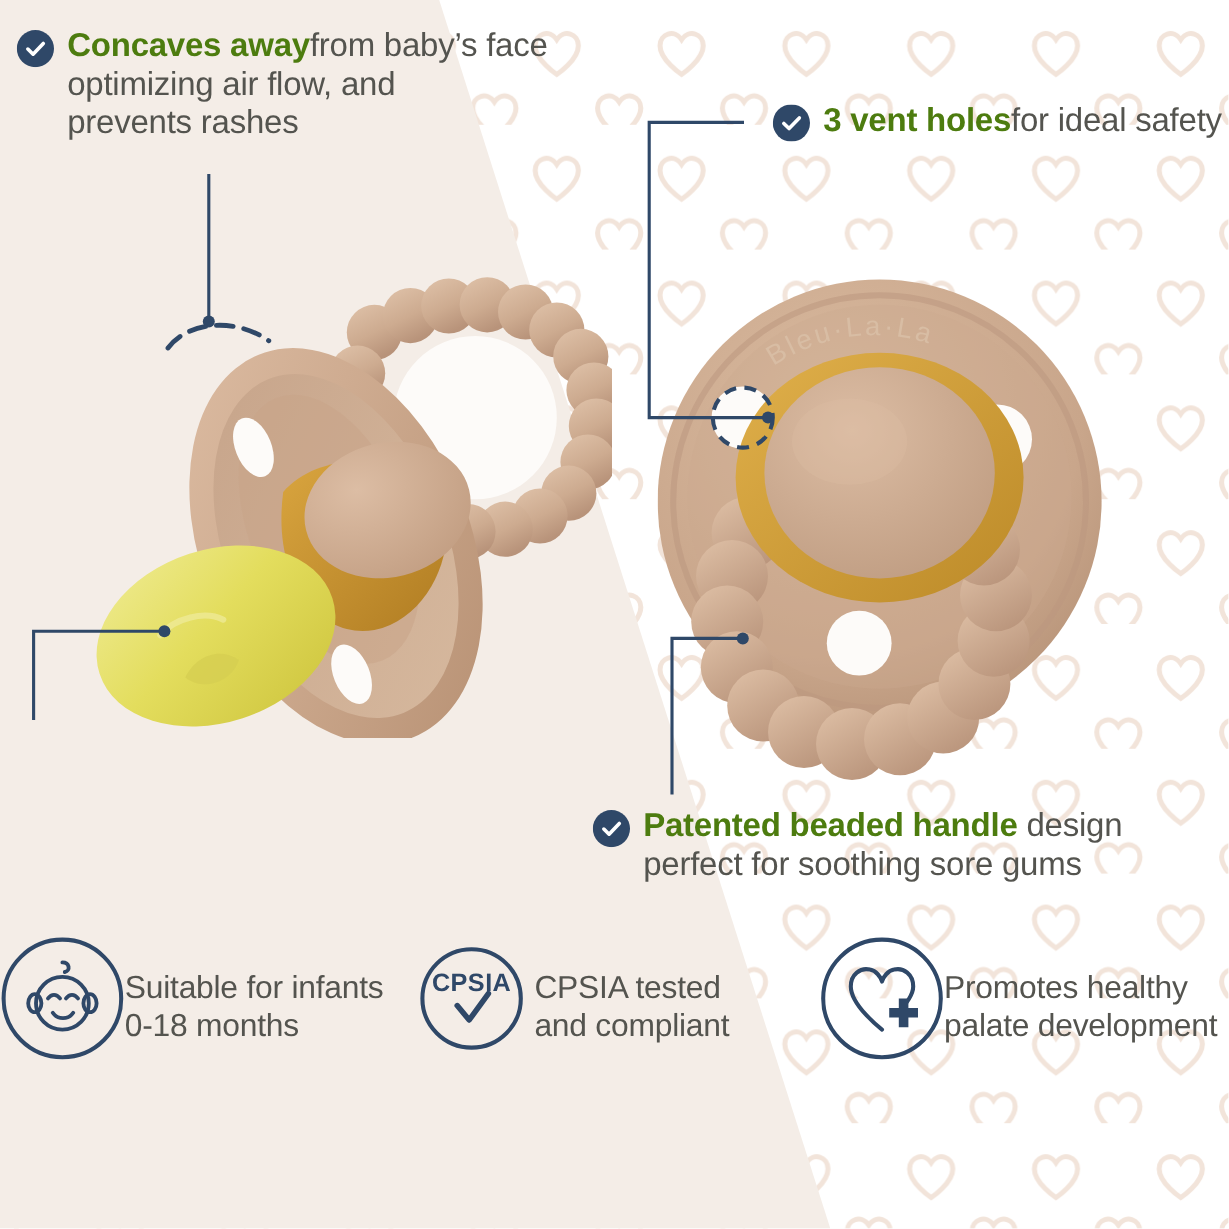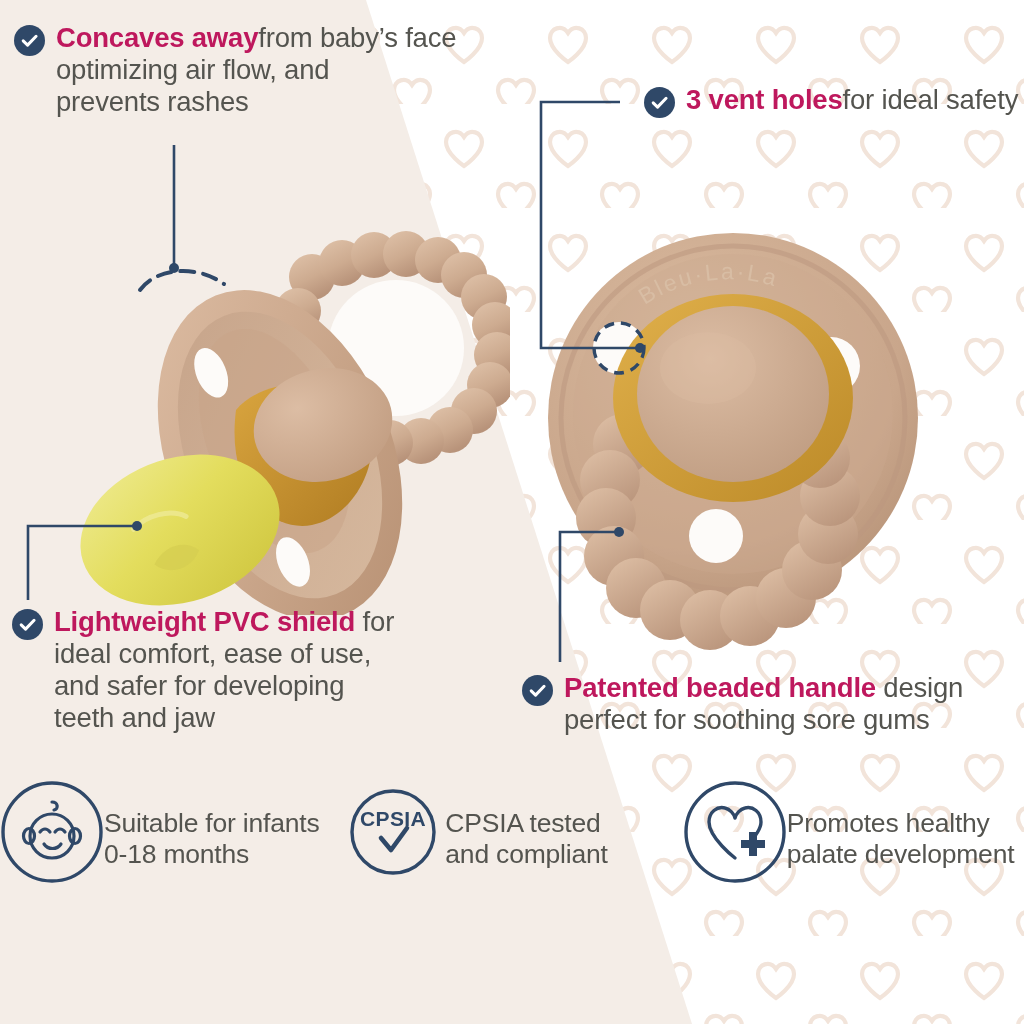"Concaves away" .ctext .hl { color: #be185d -> #4d7c0f }
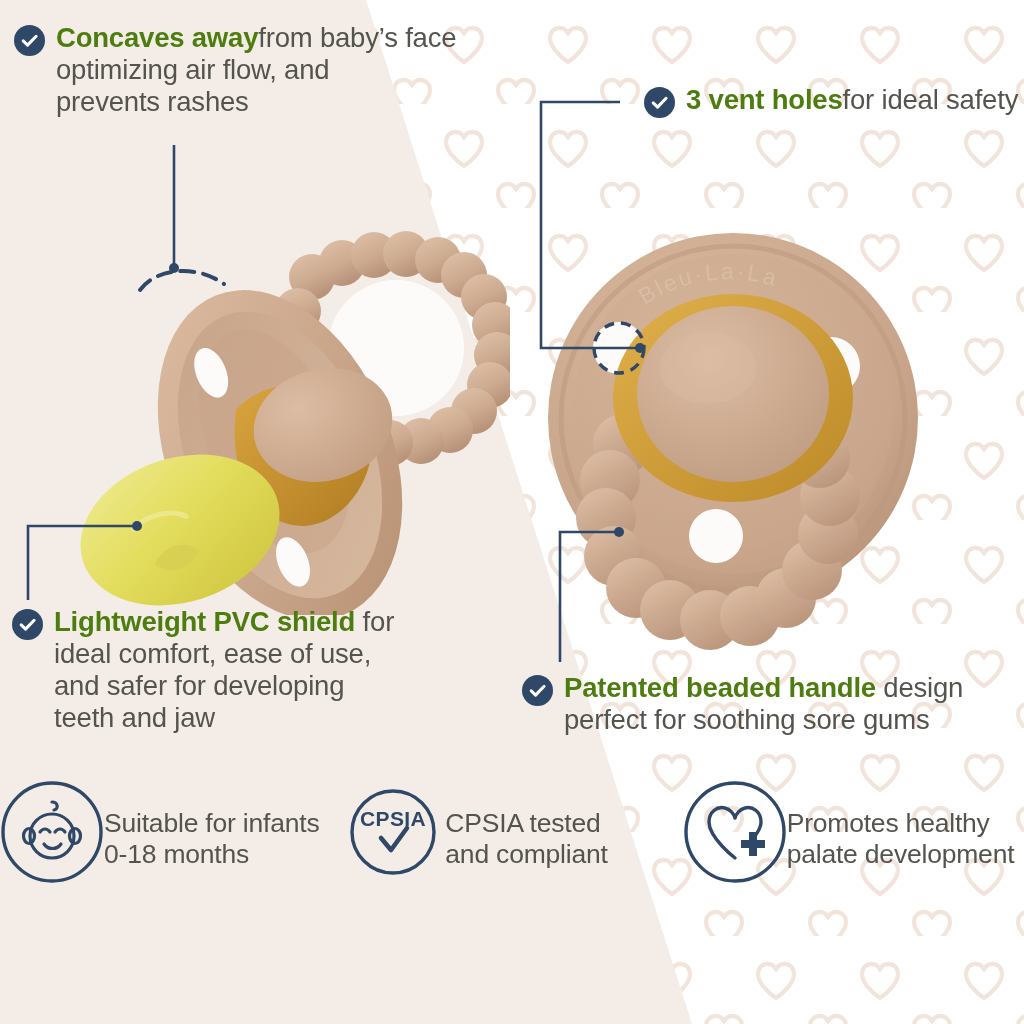"Lightweight PVC shield for" div.callout { html: <div> <svg> <circle></circle> <path></path> </svg> <div><span>Lightweight PVC shield</span><span> for ideal comfort, ease of use, and safer for developing teeth and jaw</span></div> </div> -> none }
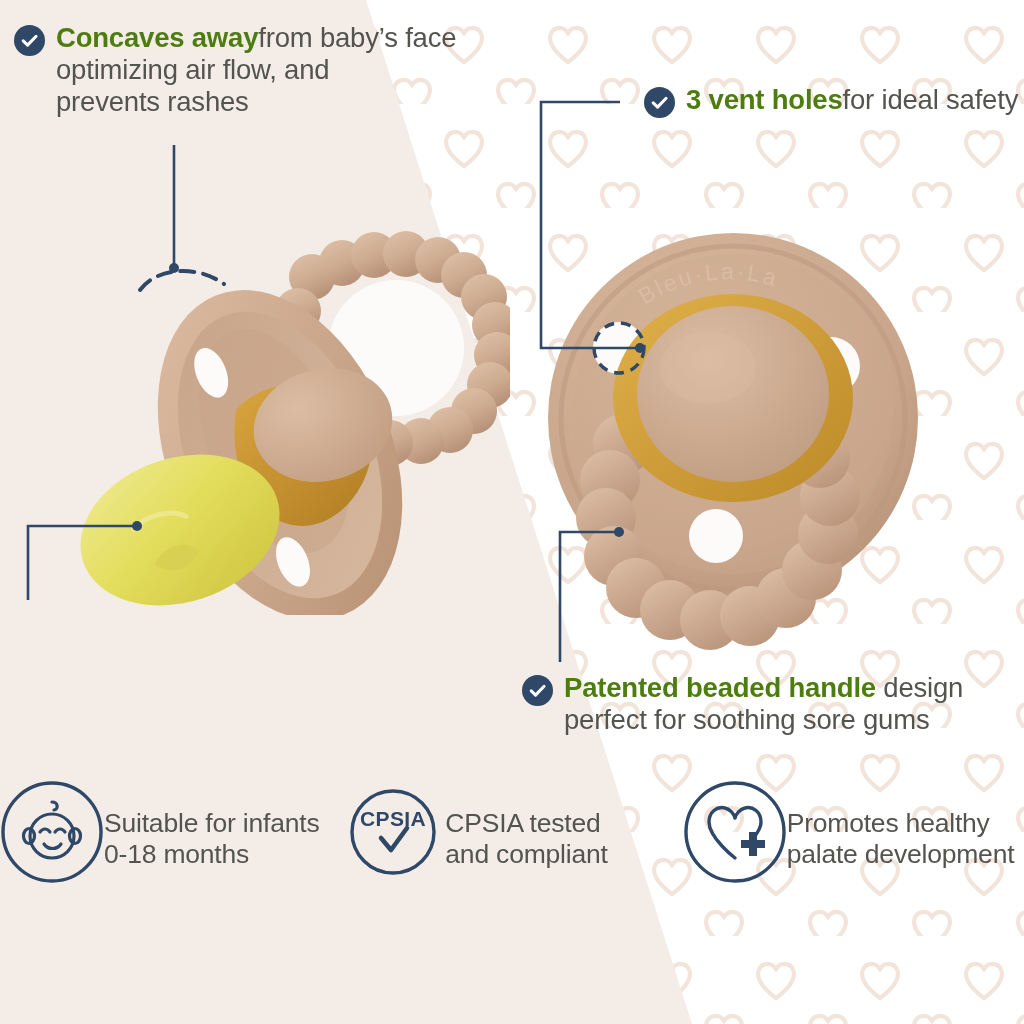"Patented beaded handle design" #callout-handle { left: 522px -> 494px }
